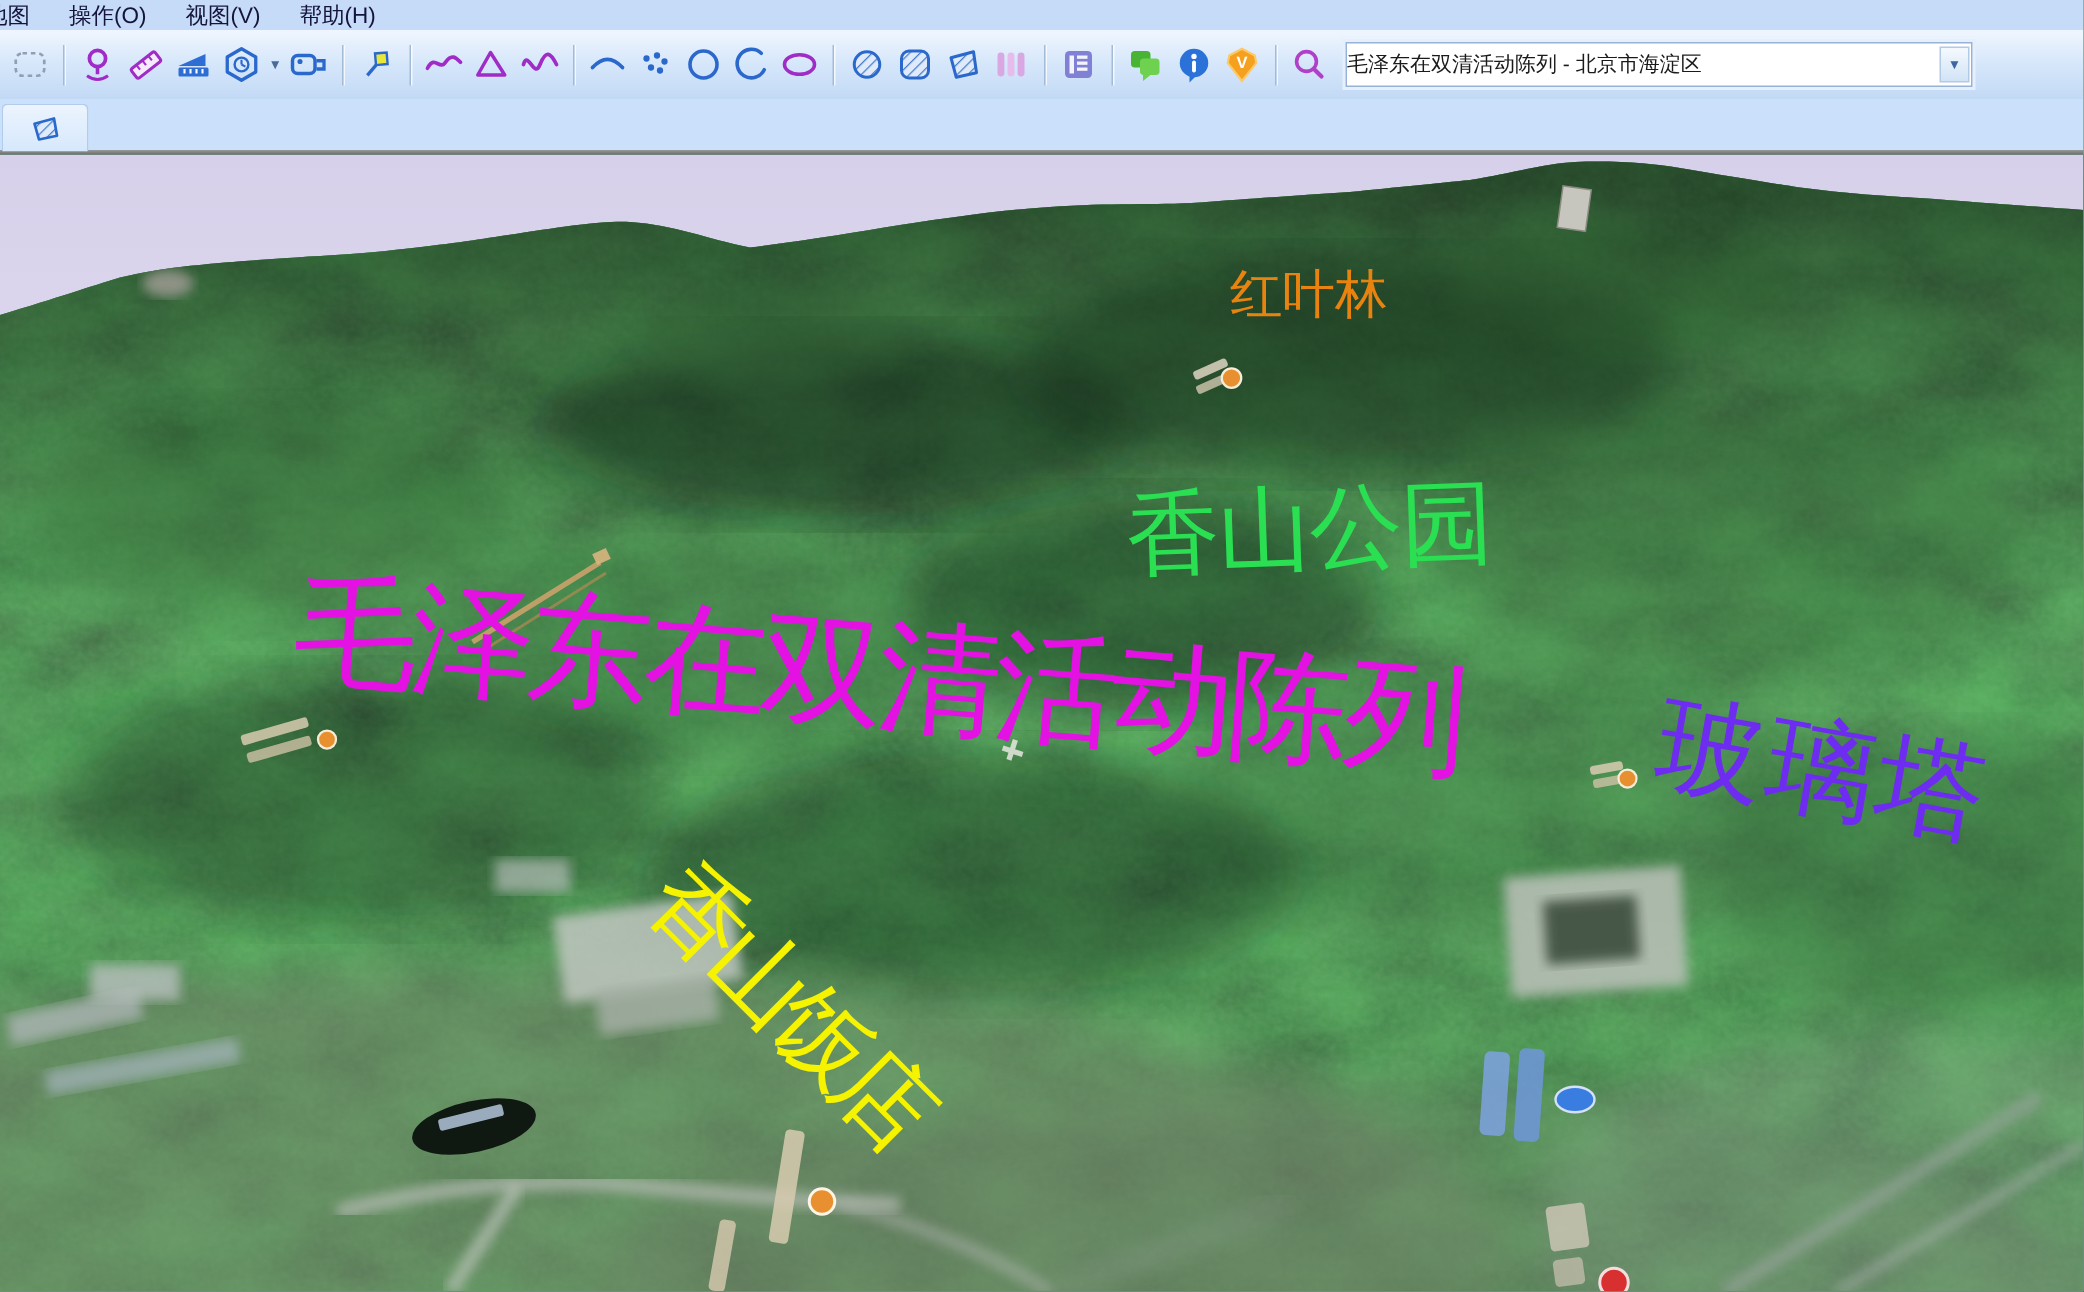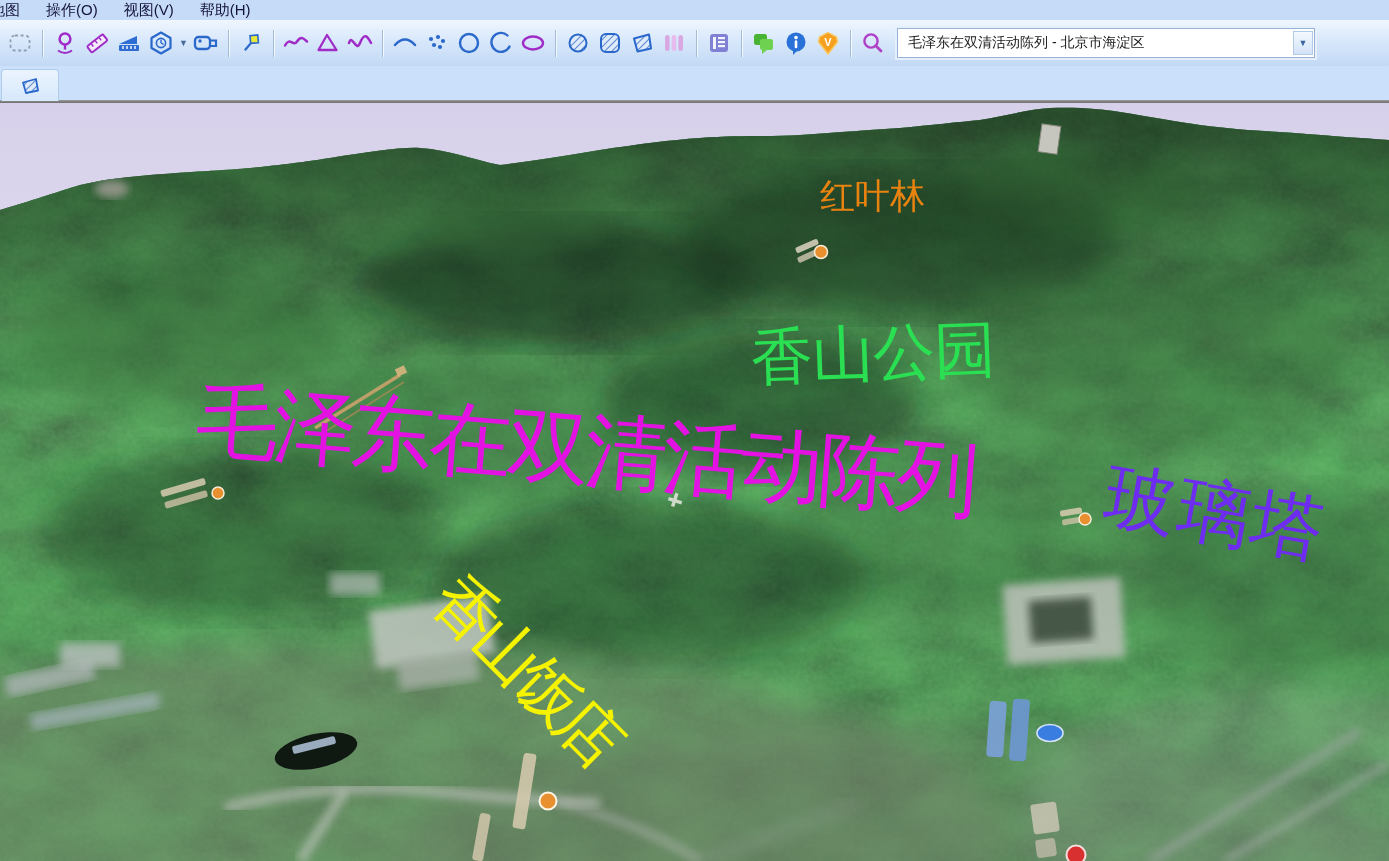"毛泽东在双清活动陈列 - 北京市海淀区" .search-input { padding: 0 10px -> 0 0 }
